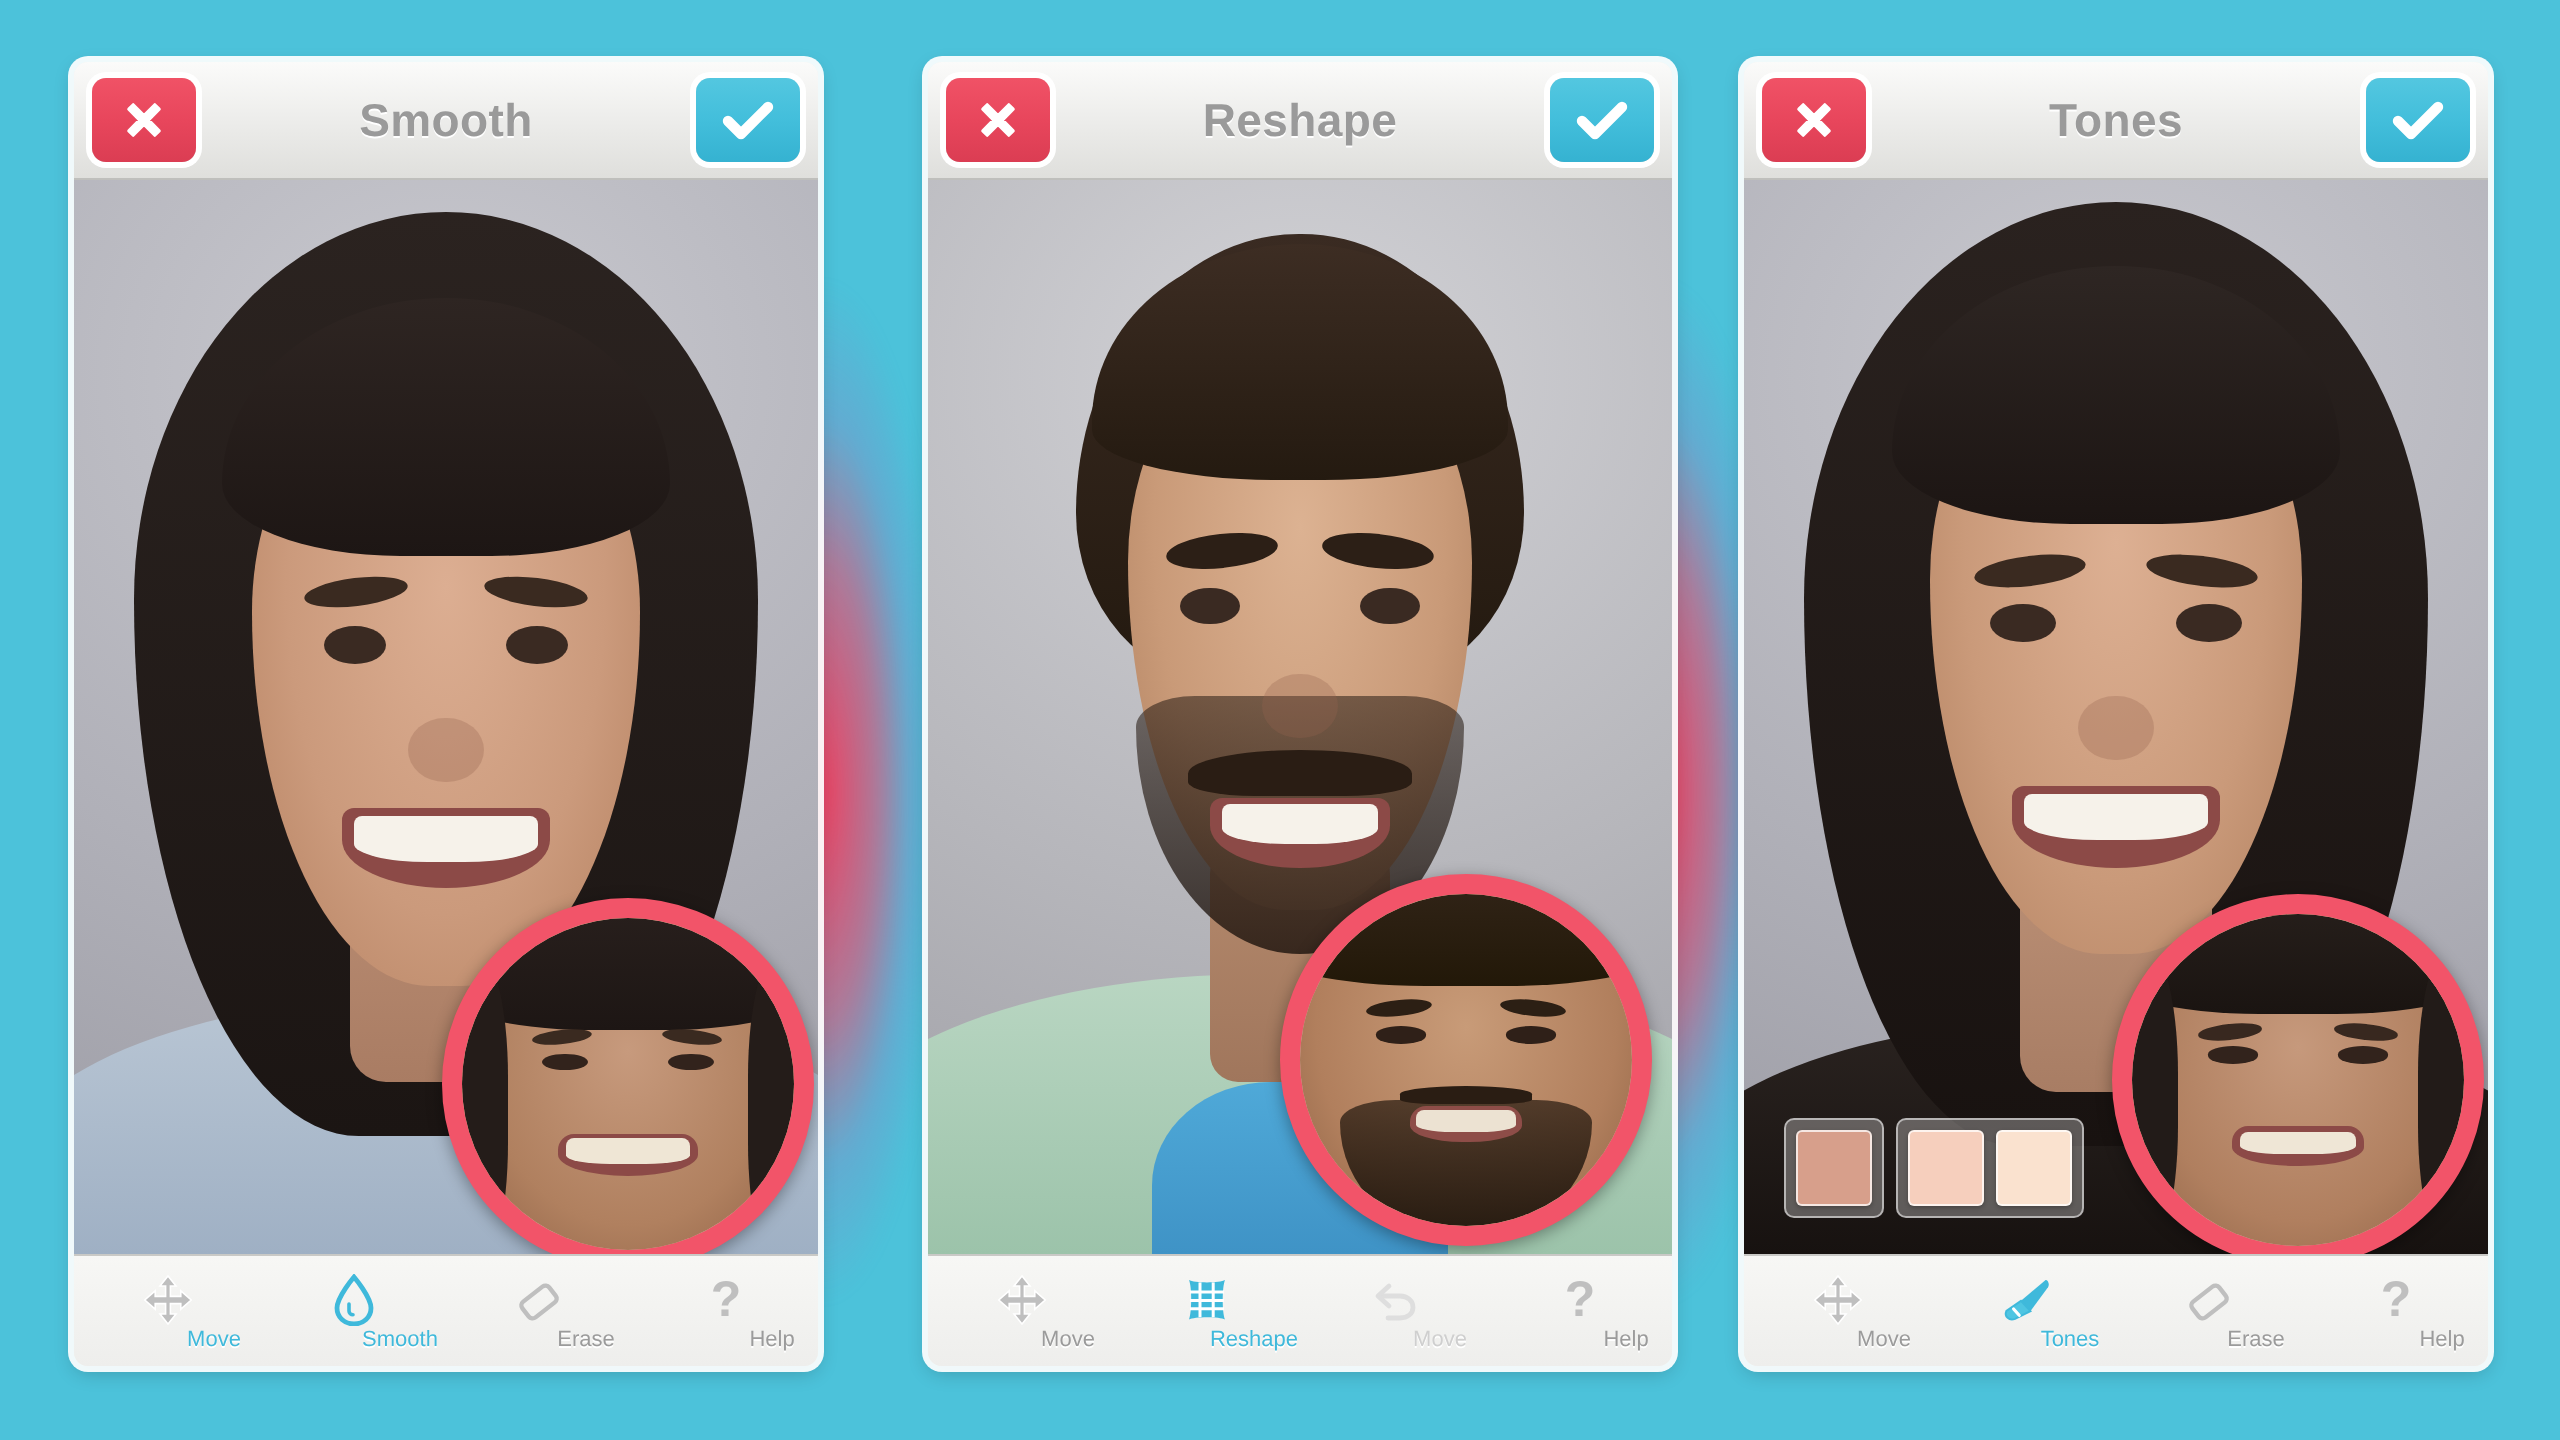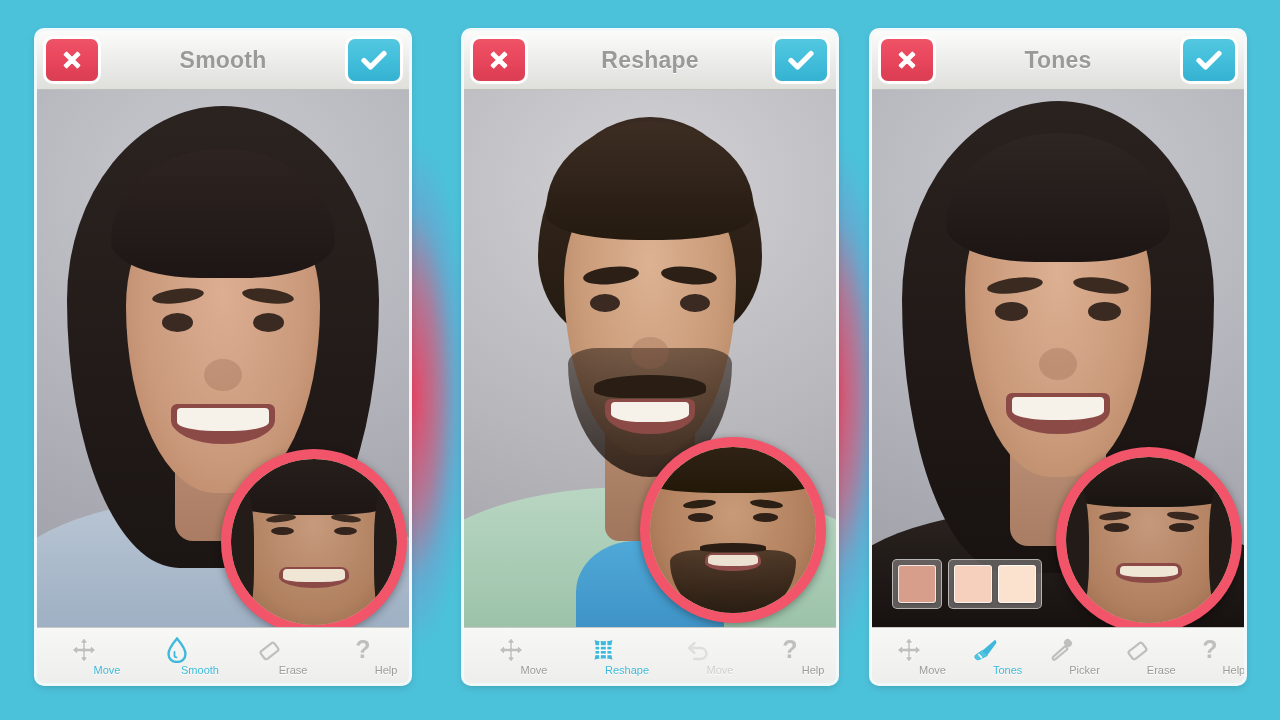"Picker" div.tool { html: <div> <span> <svg> <rect></rect> <path></path> </svg> </span> <span>Picker</span> </div> -> none }
